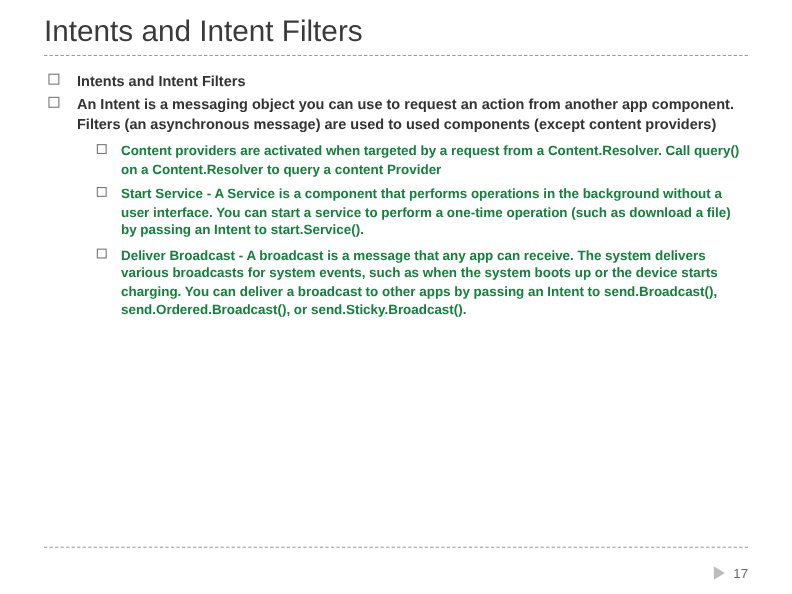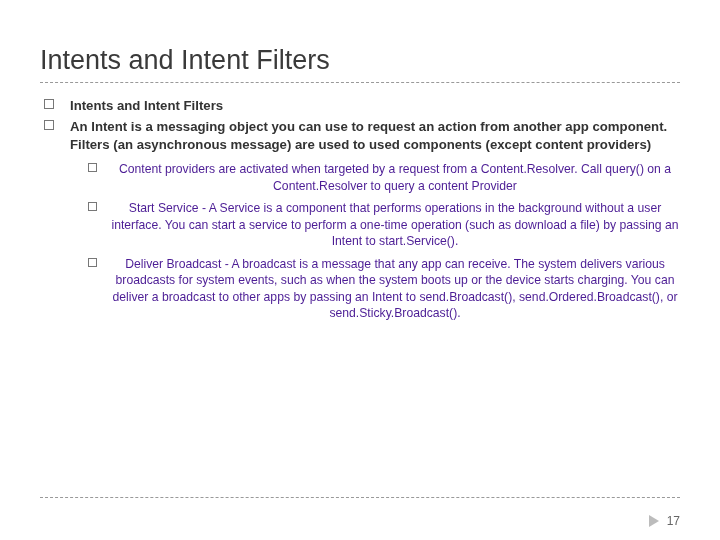"Intents and Intent Filters" .slide { padding: 45px 40px 36px 40px -> 13px 40px 36px 40px }
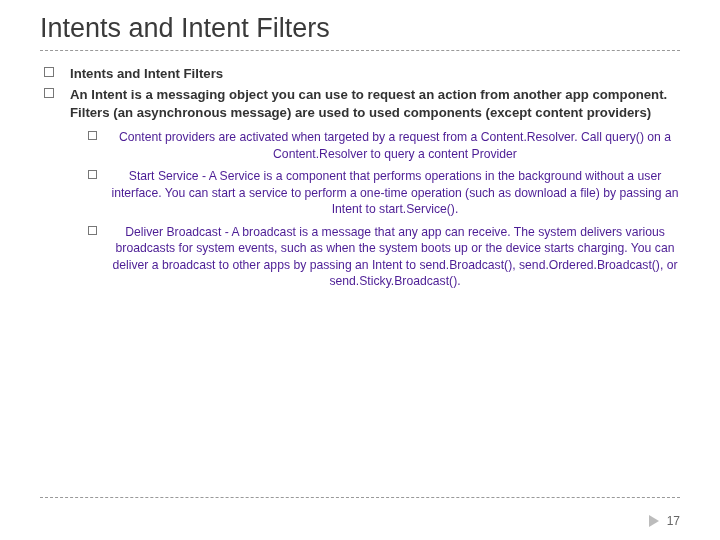"Content providers are activated when" ul.inner>li { color: #4c1d95 -> #15803d; font-weight: 400 -> 700; text-align: center -> none }
